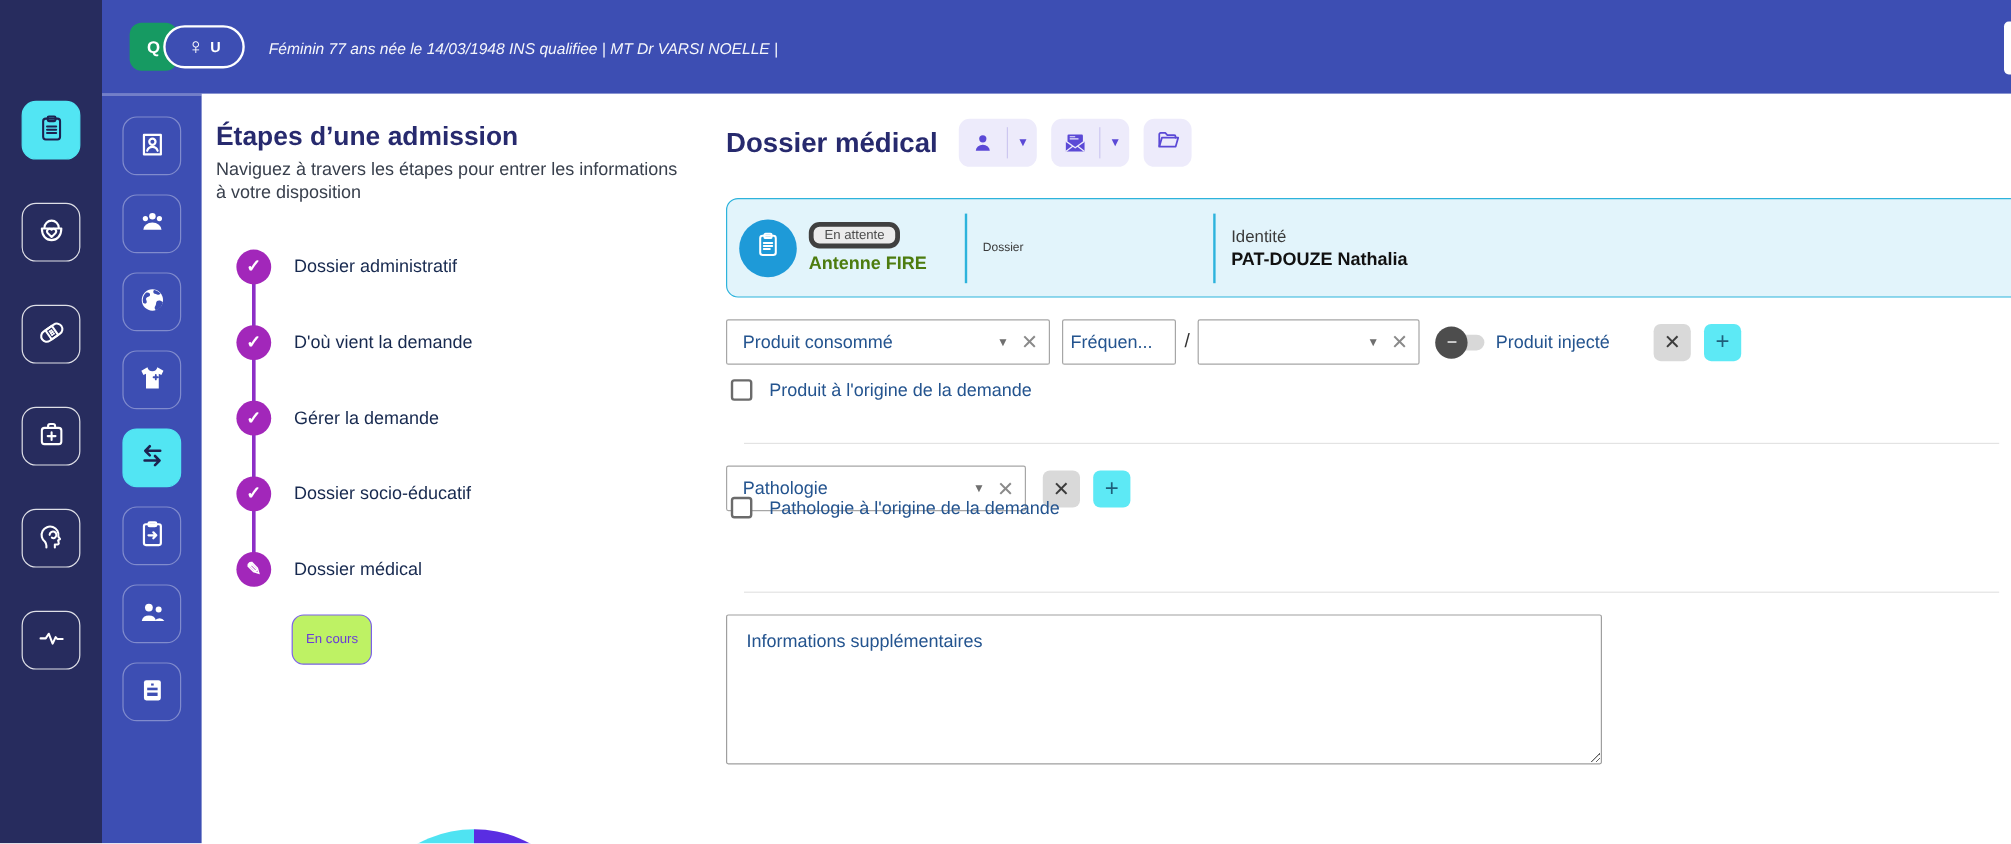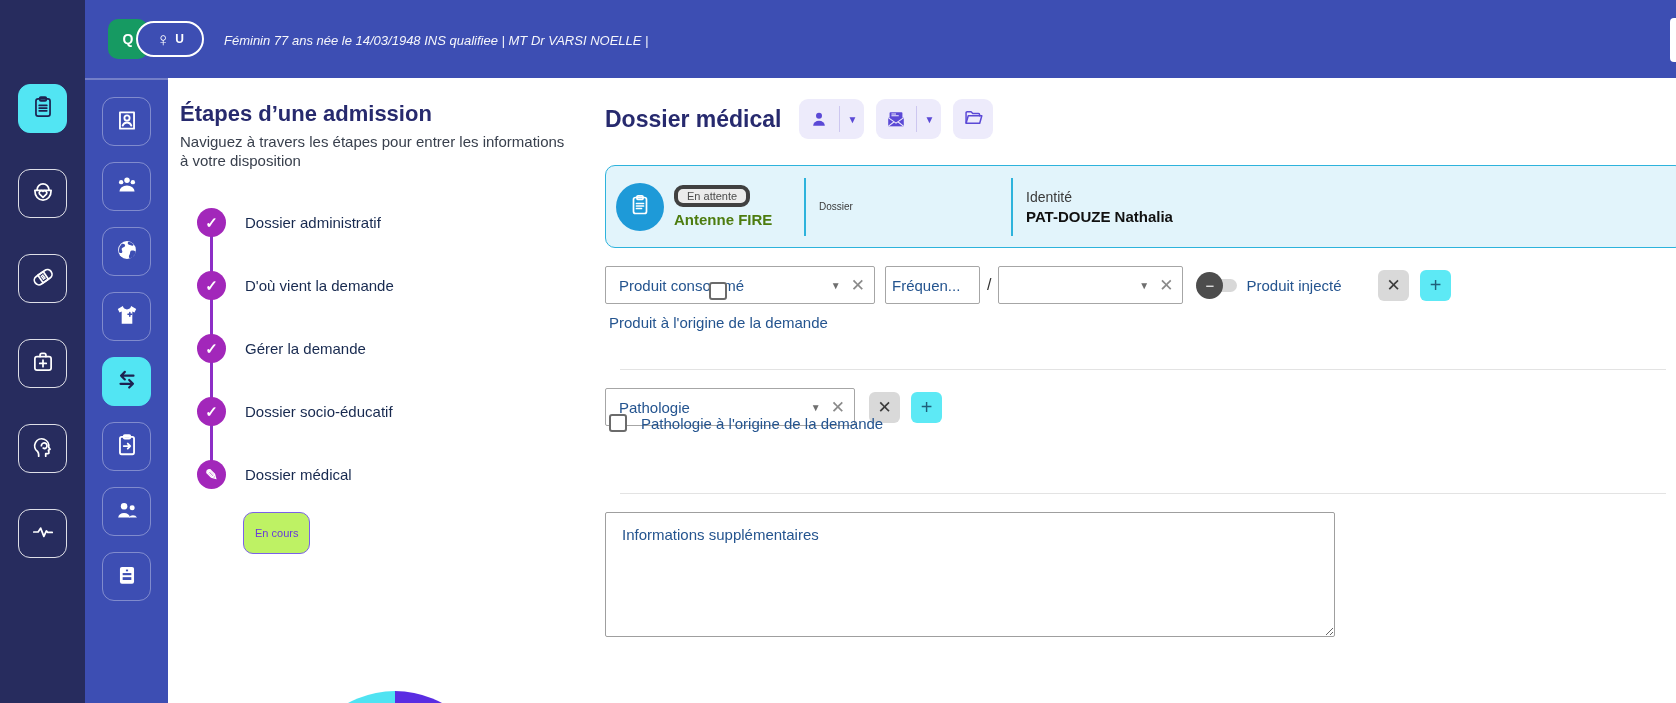"Produit à l'origine de la" .chk1 { flex-direction: column -> none; top: 282px -> 316px }
